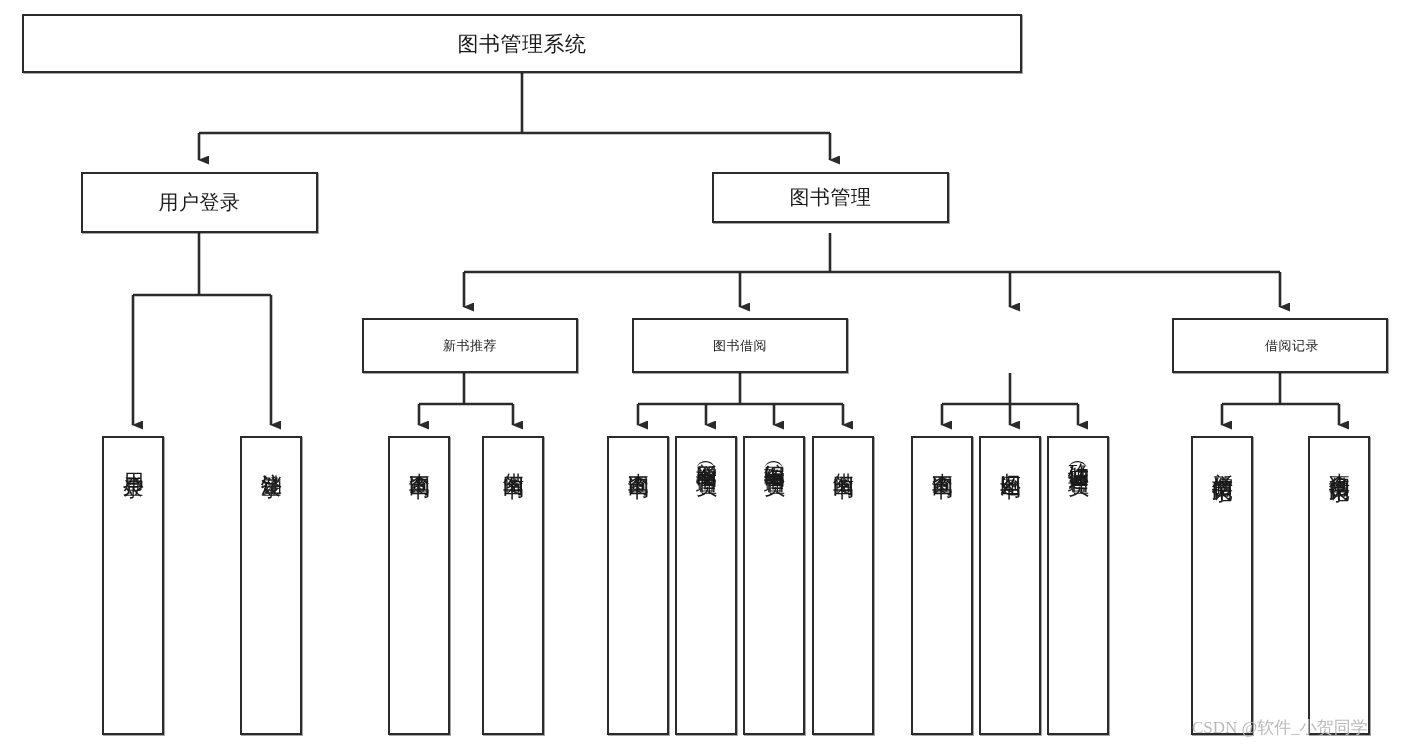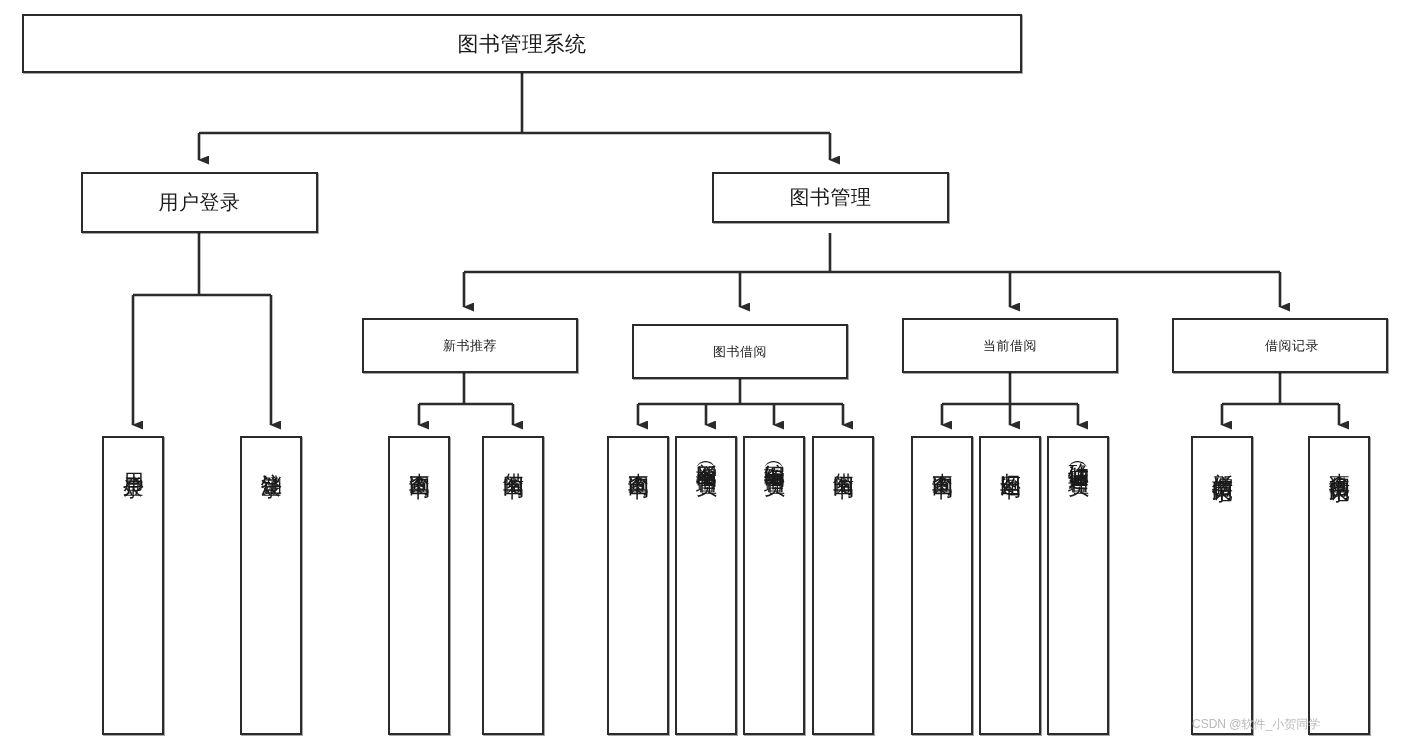"图书借阅" div.node { margin-top: 6px -> none }
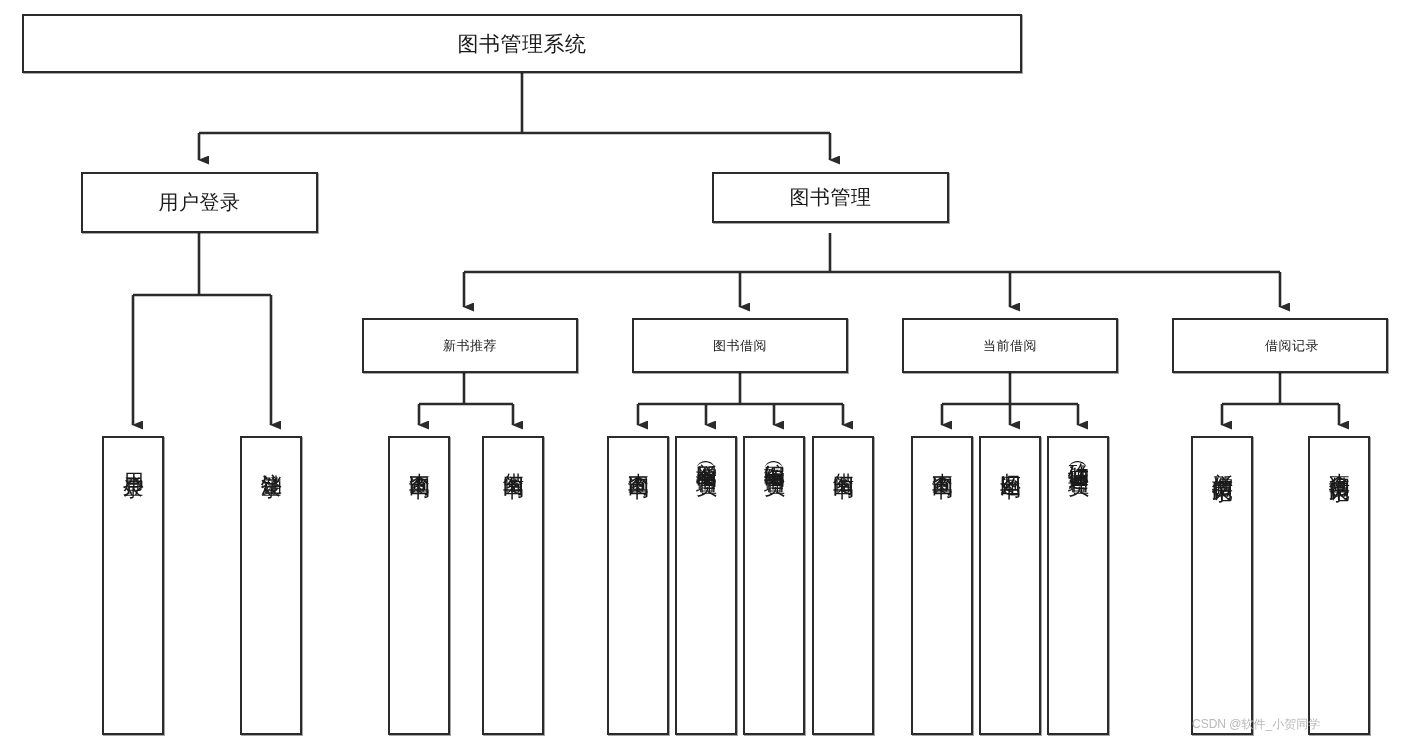"当前借阅" div.node { html: <div> <span>当前借阅</span> </div> -> none }
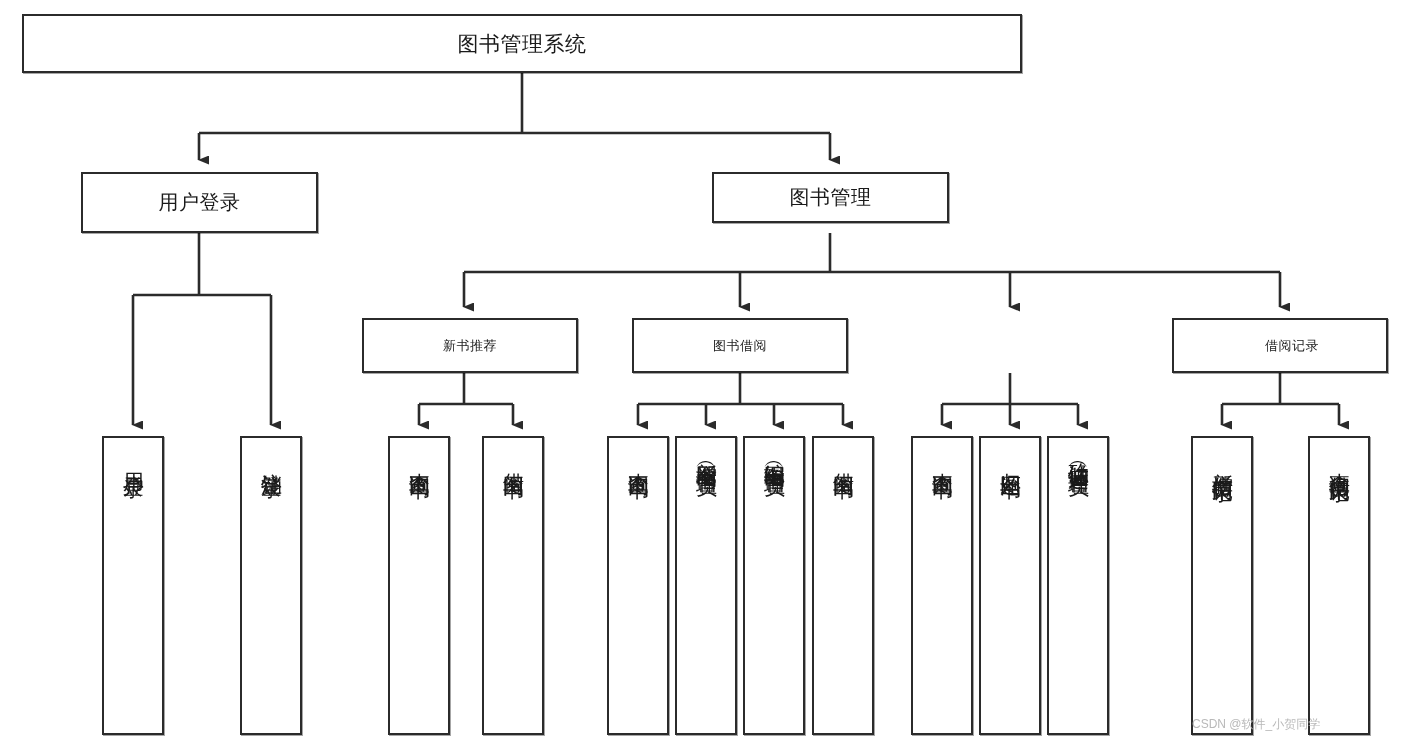"CSDN @软件_小贺同学" .watermark { font-family: none -> Liberation Serif, serif; font-size: 12px -> 17px }
